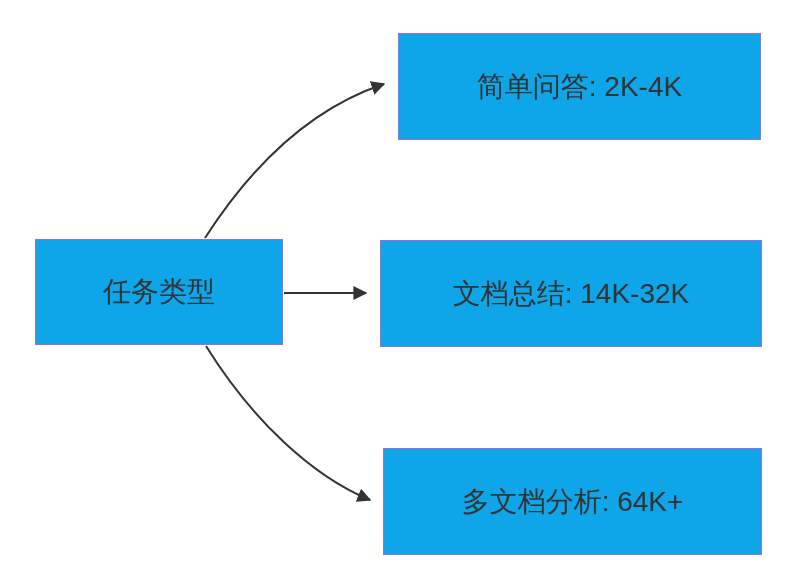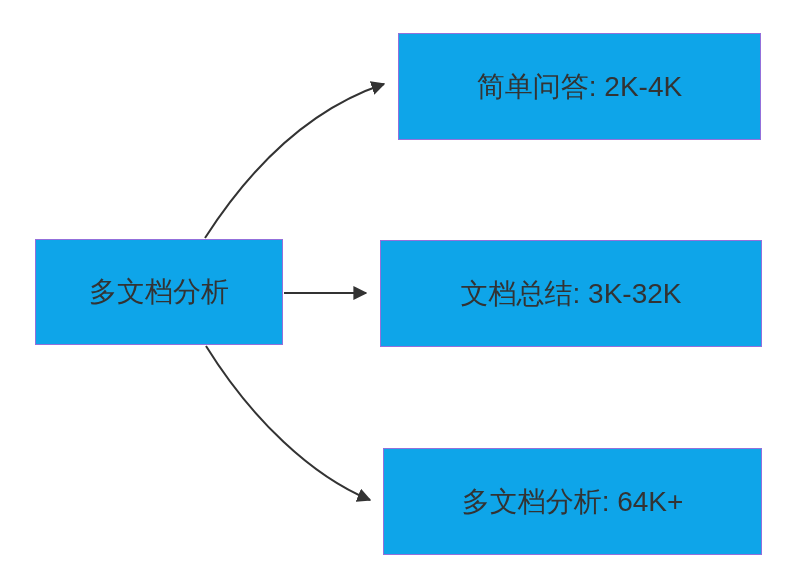"多文档分析" span { text: 多文档分析 -> 任务类型 }
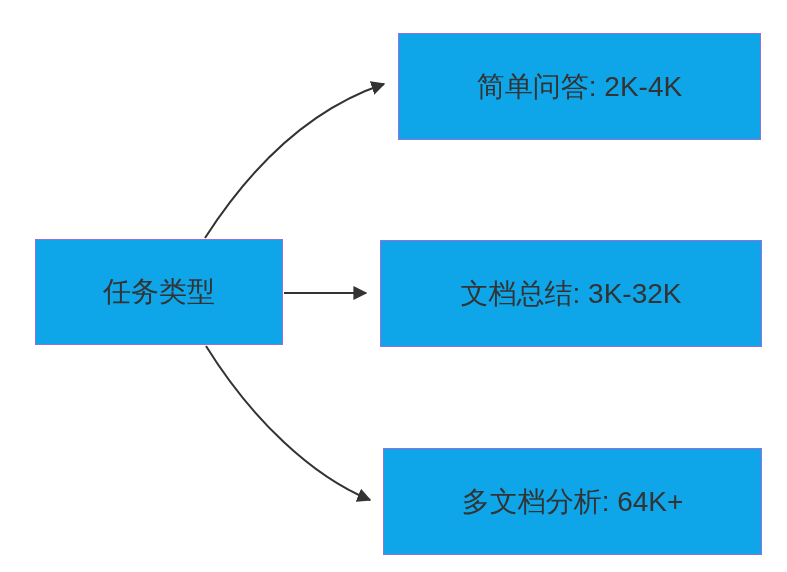"文档总结: 3K-32K" span { text: 3K-32K -> 14K-32K }
